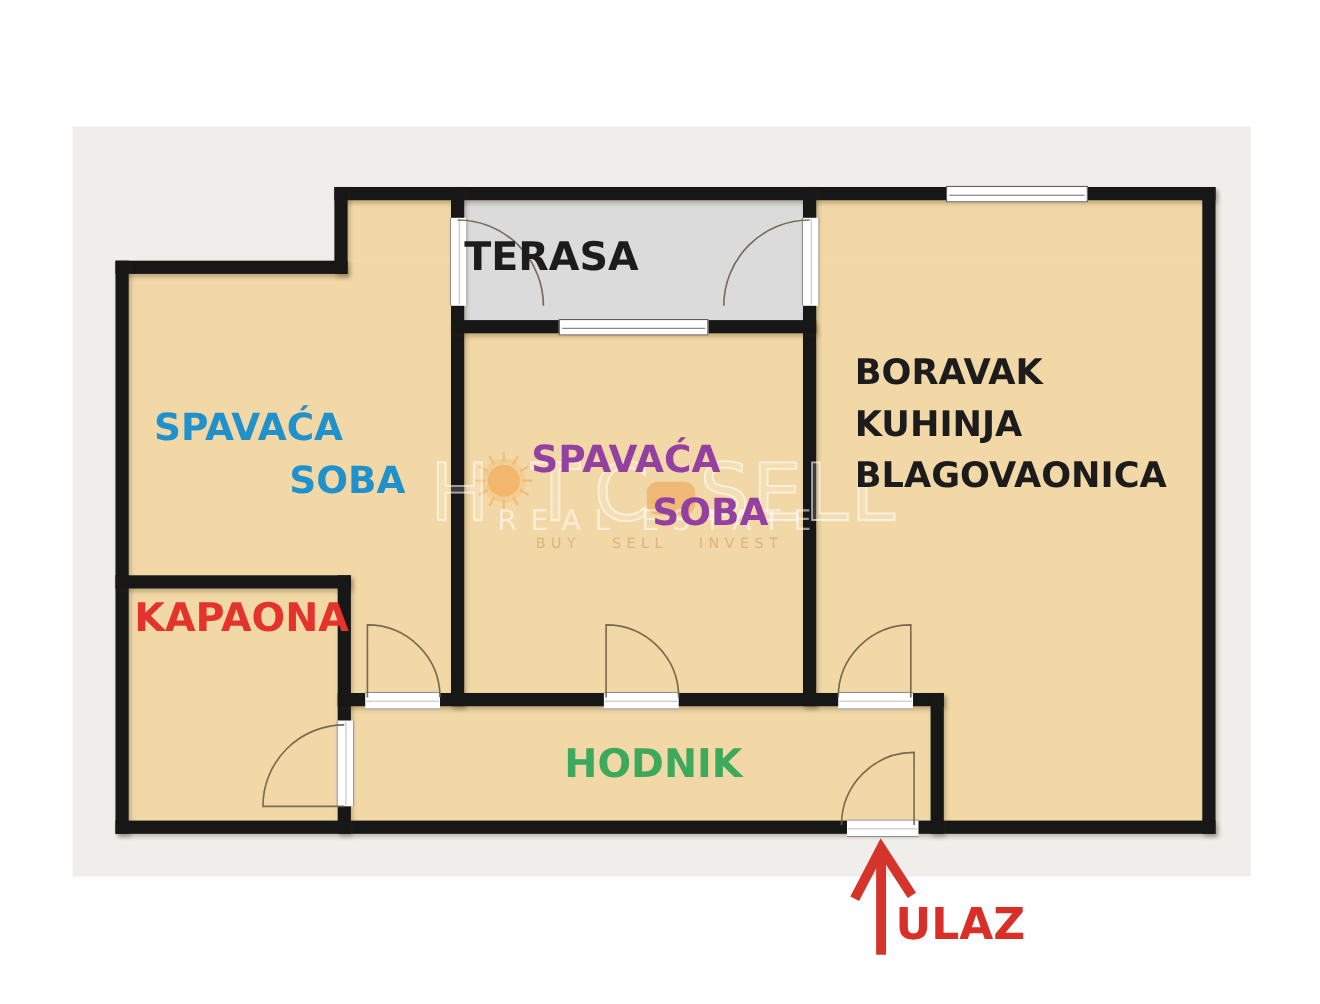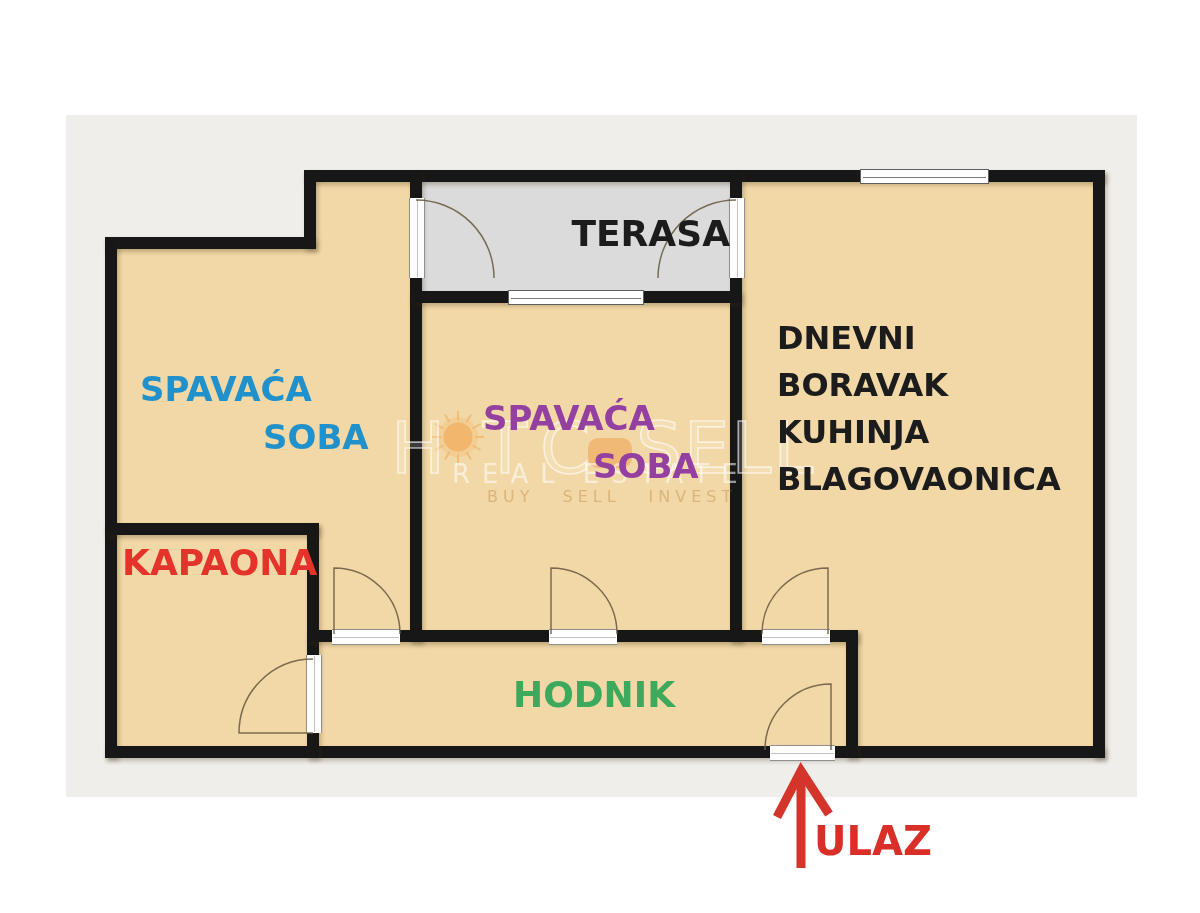"TERASA" #lbl-terasa { text-align: right -> left }
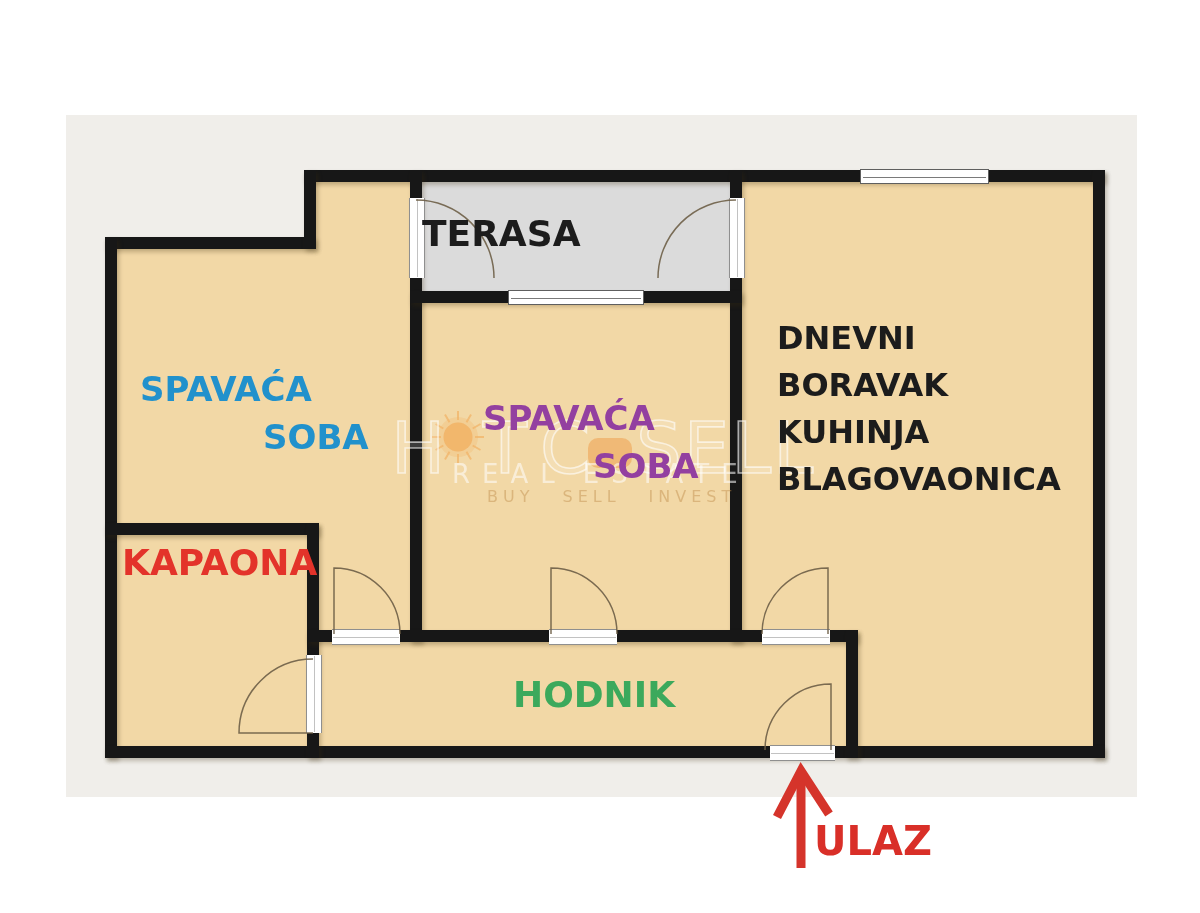"DNEVNI" div { html: <div>DNEVNI</div> -> none }
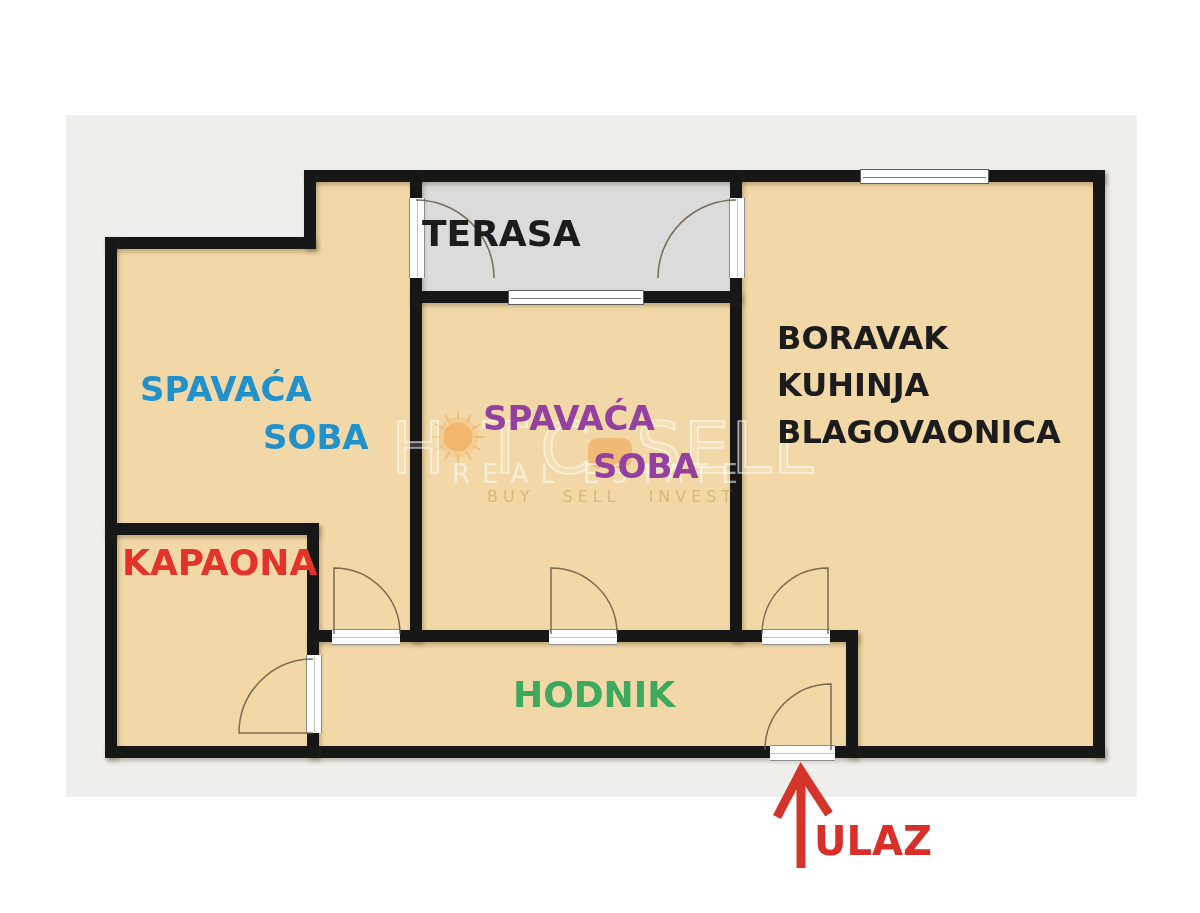"BUY SELL INVEST" #wm-motto { font-size: 16px -> 13px }
